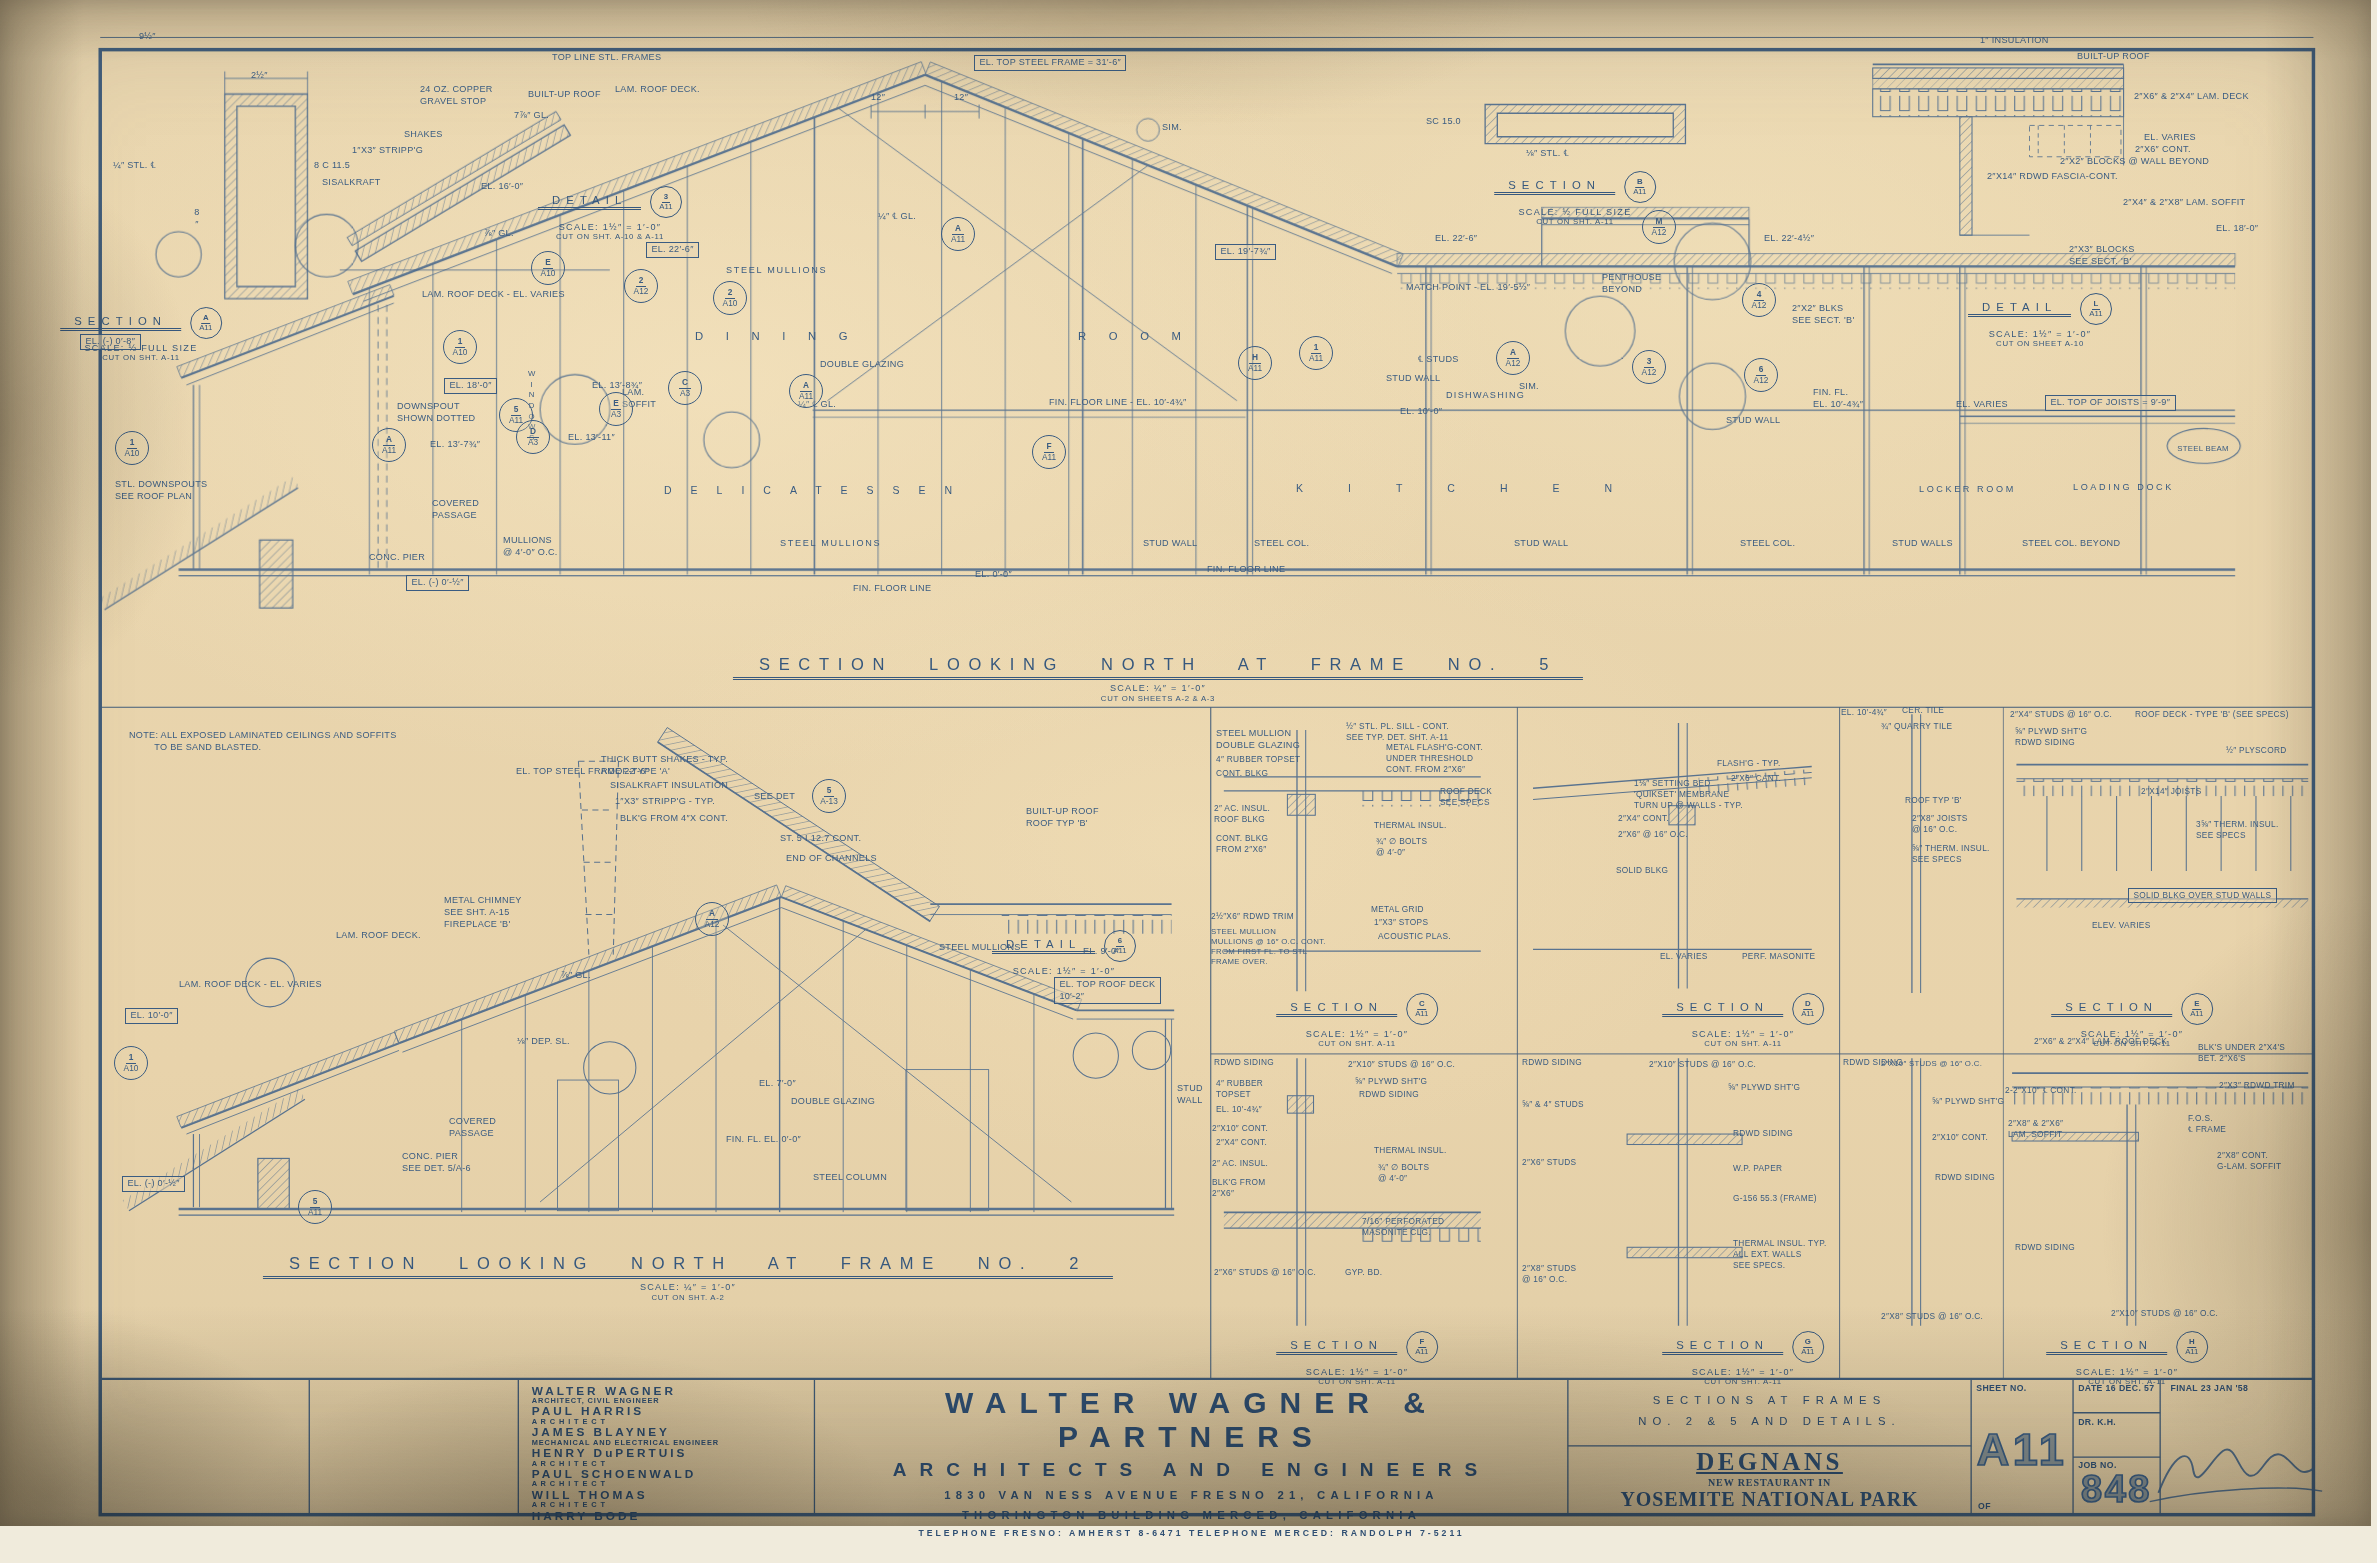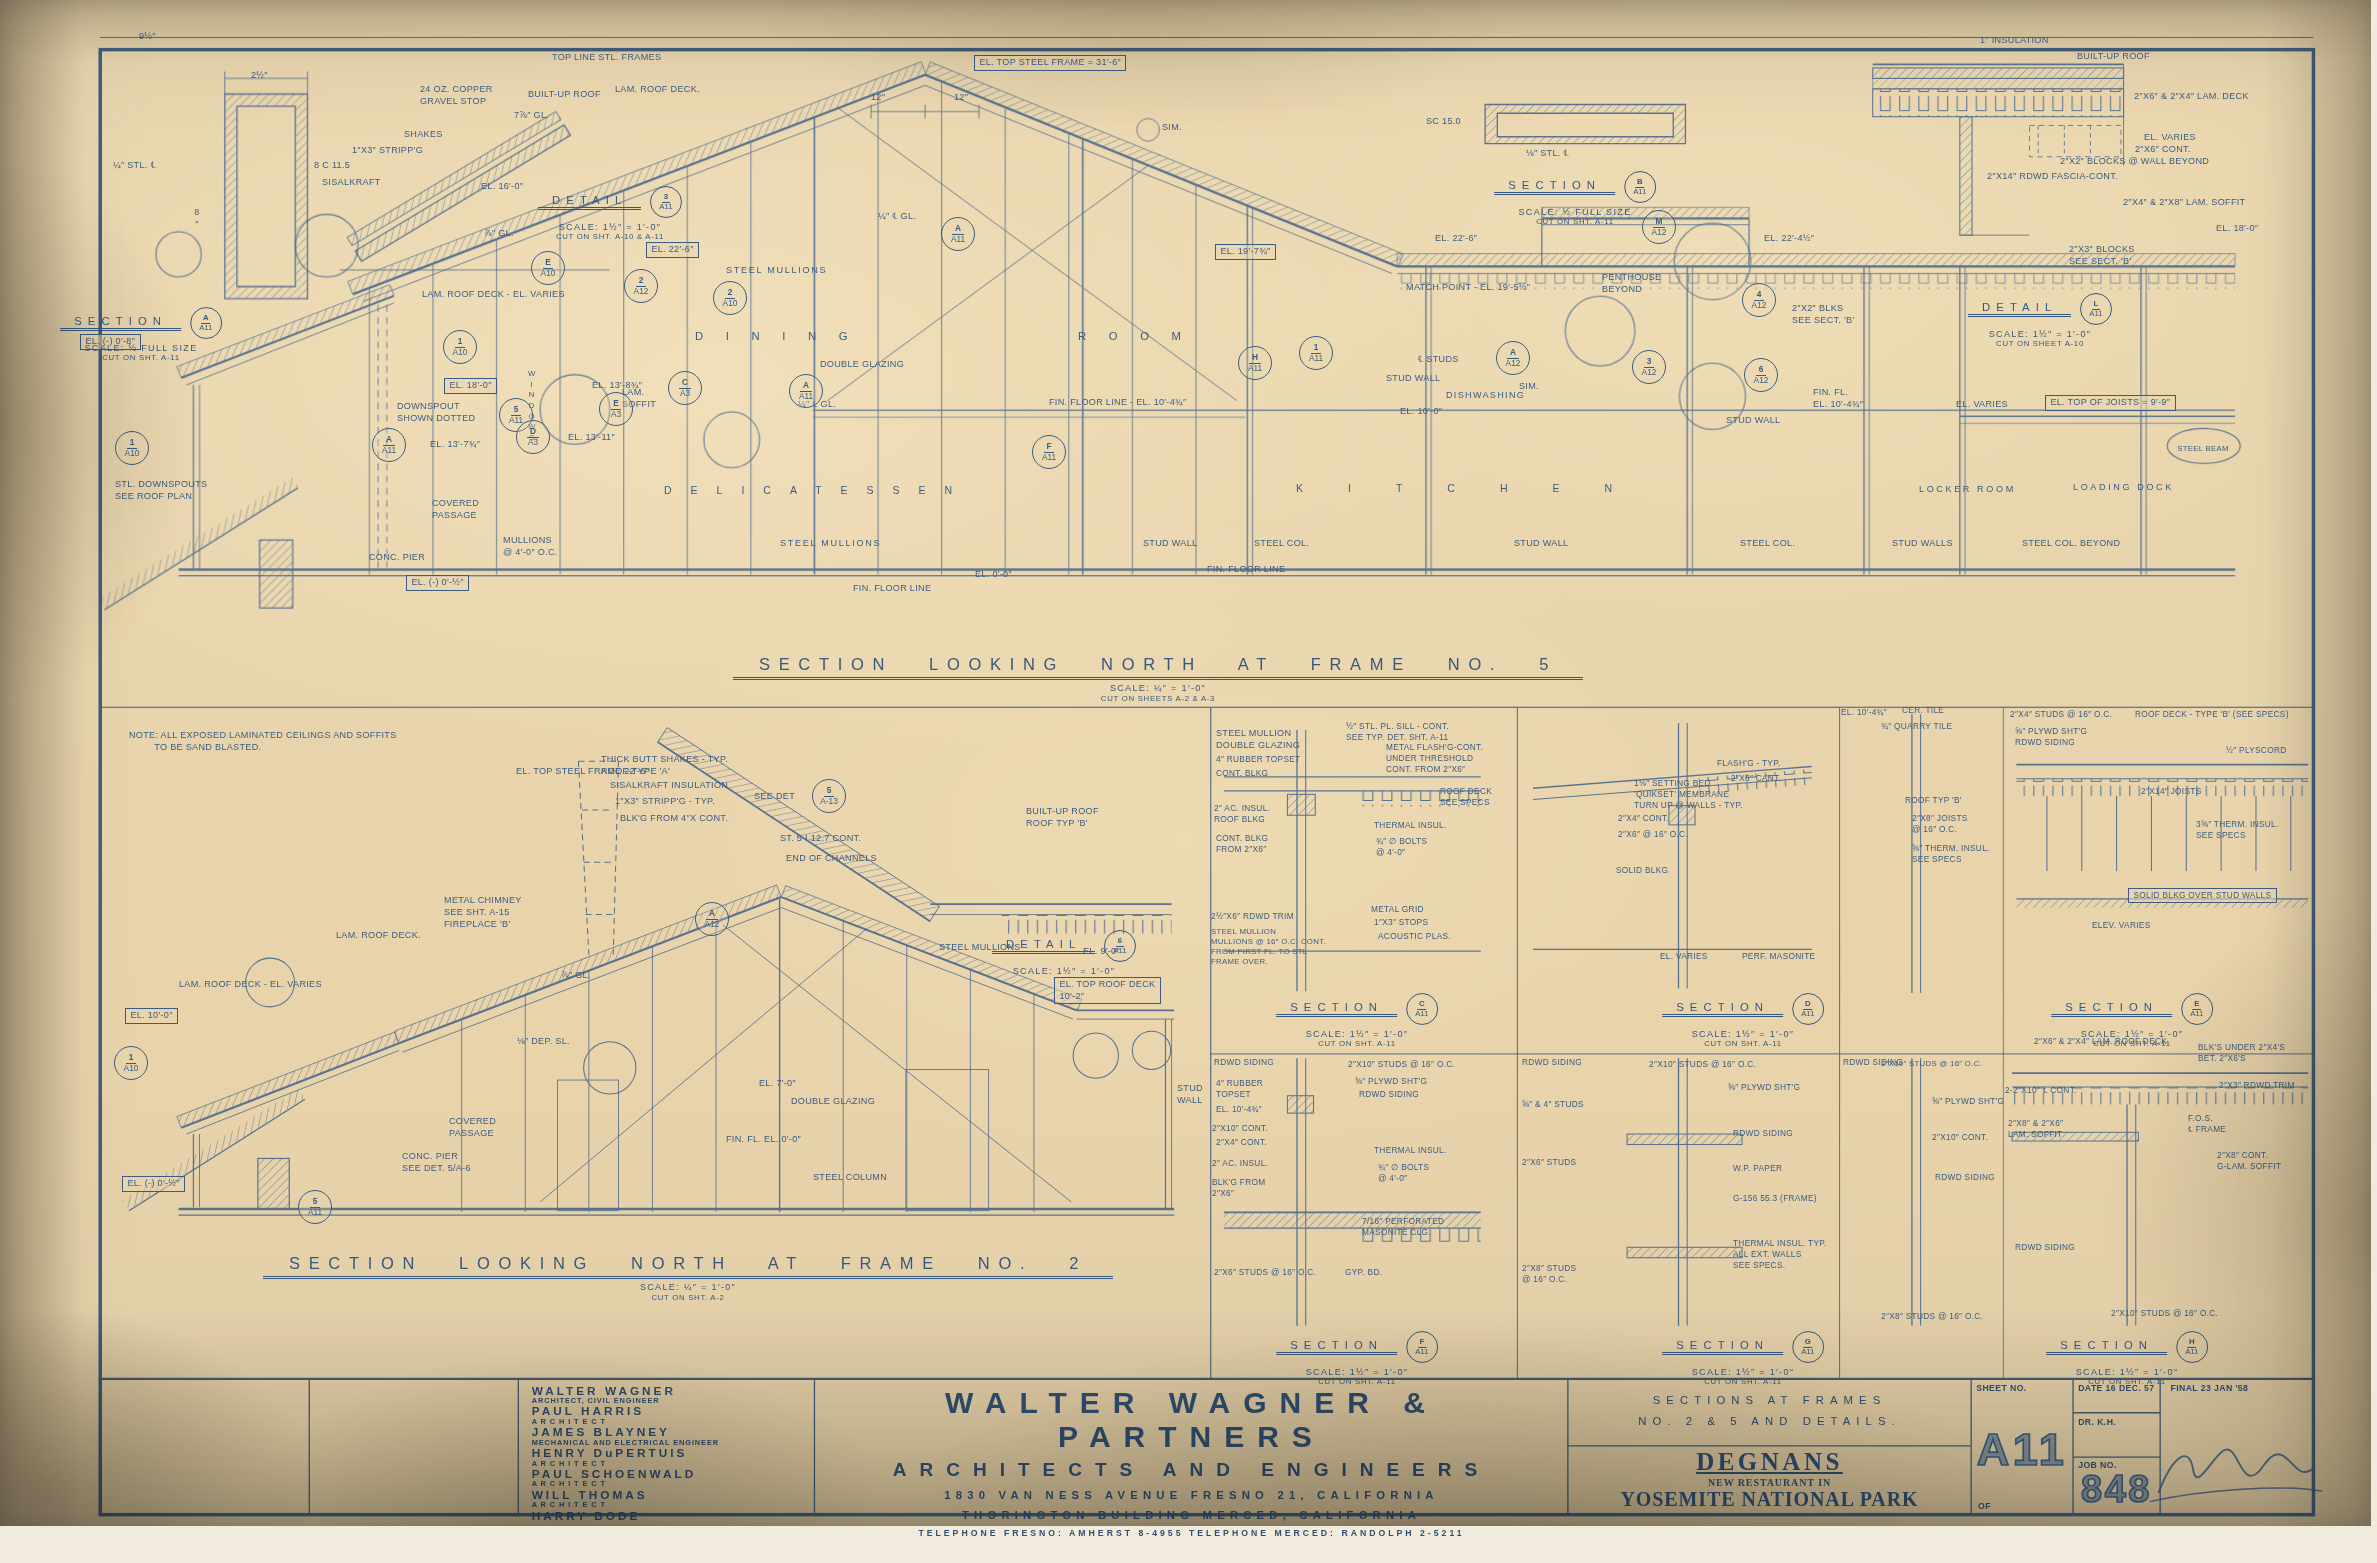"TELEPHONE FRESNO: AMHERST 8-4955" div.firm-phone { text: 8-4955 TELEPHONE MERCED: RANDOLPH 2-5211 -> 8-6471 TELEPHONE MERCED: RANDOLPH 7-5211 }
